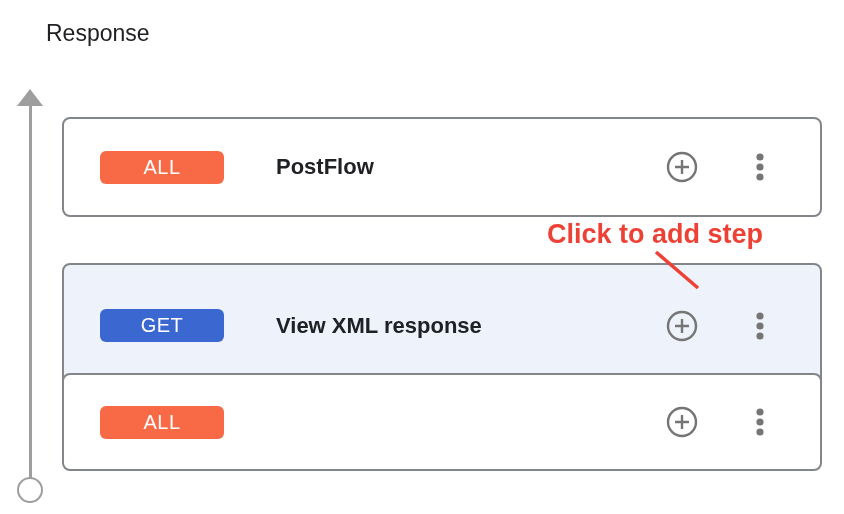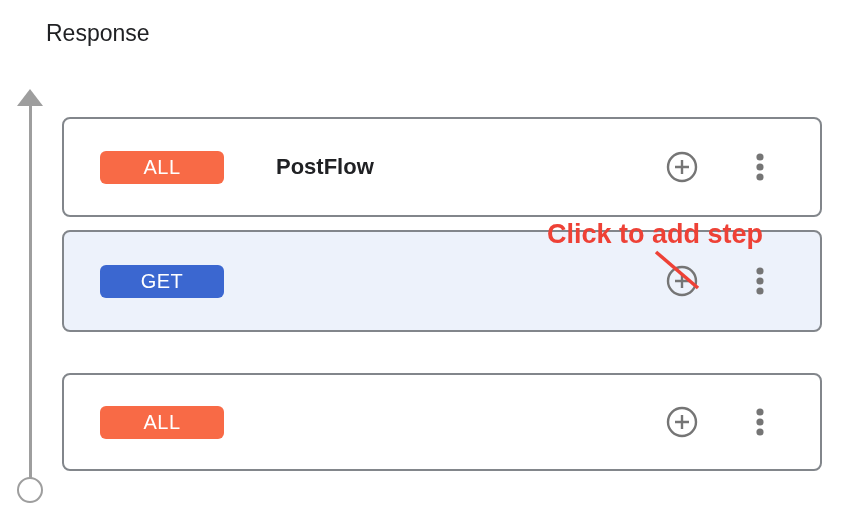"GET" .card-2 { height: 102px -> 125px; top: 230px -> 263px }
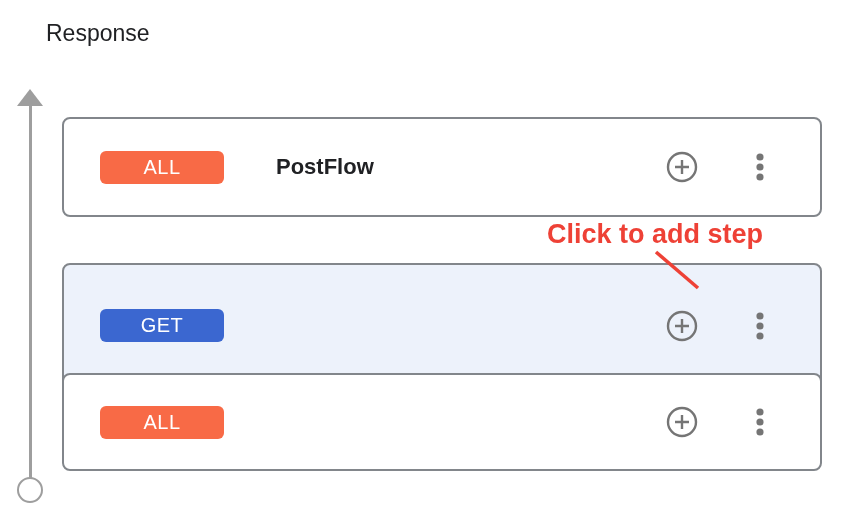"View XML response" span.card-title { html: none -> <span>View XML response</span> }
